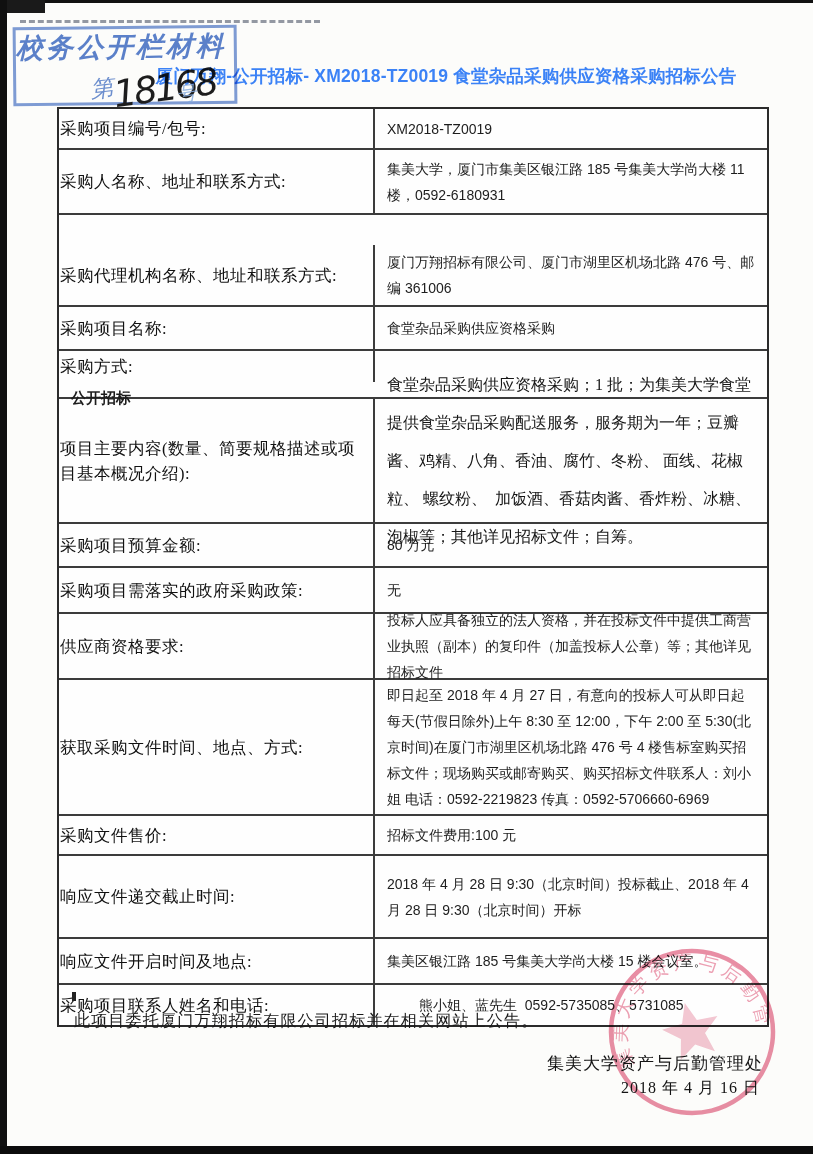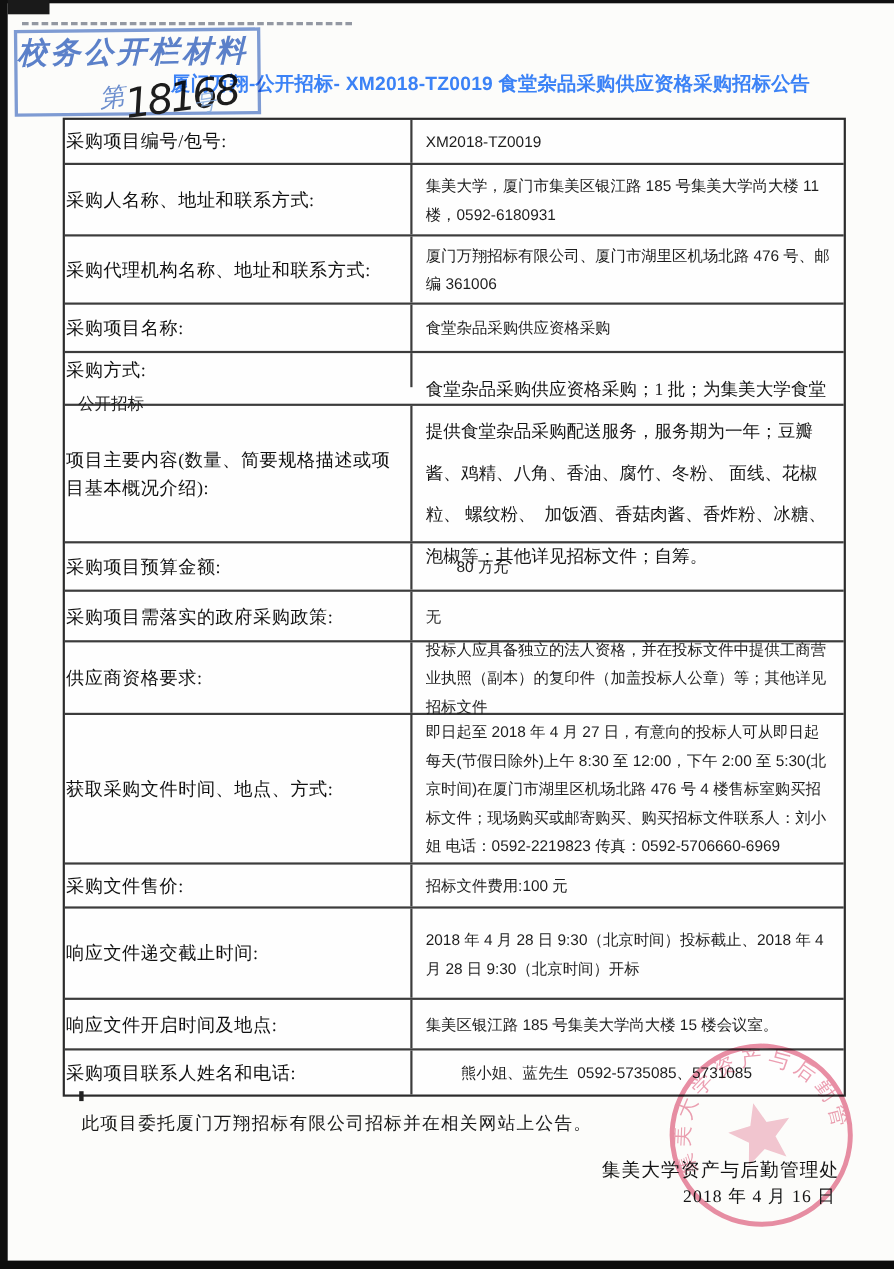"采购代理机构名称、地址和联系方式:" div.trow { margin-top: none -> 30px }
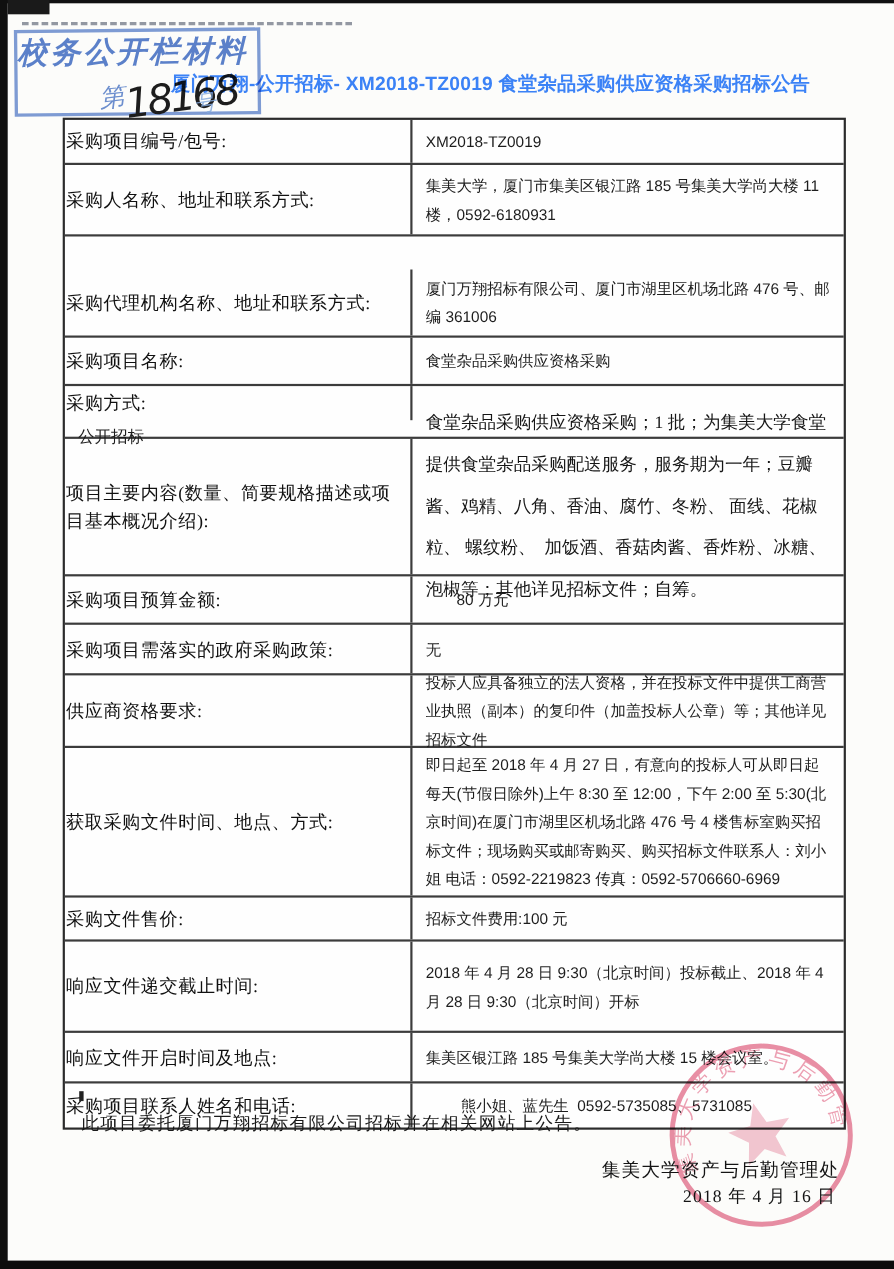"公开招标" .tvalue.bold { font-weight: normal -> bold }
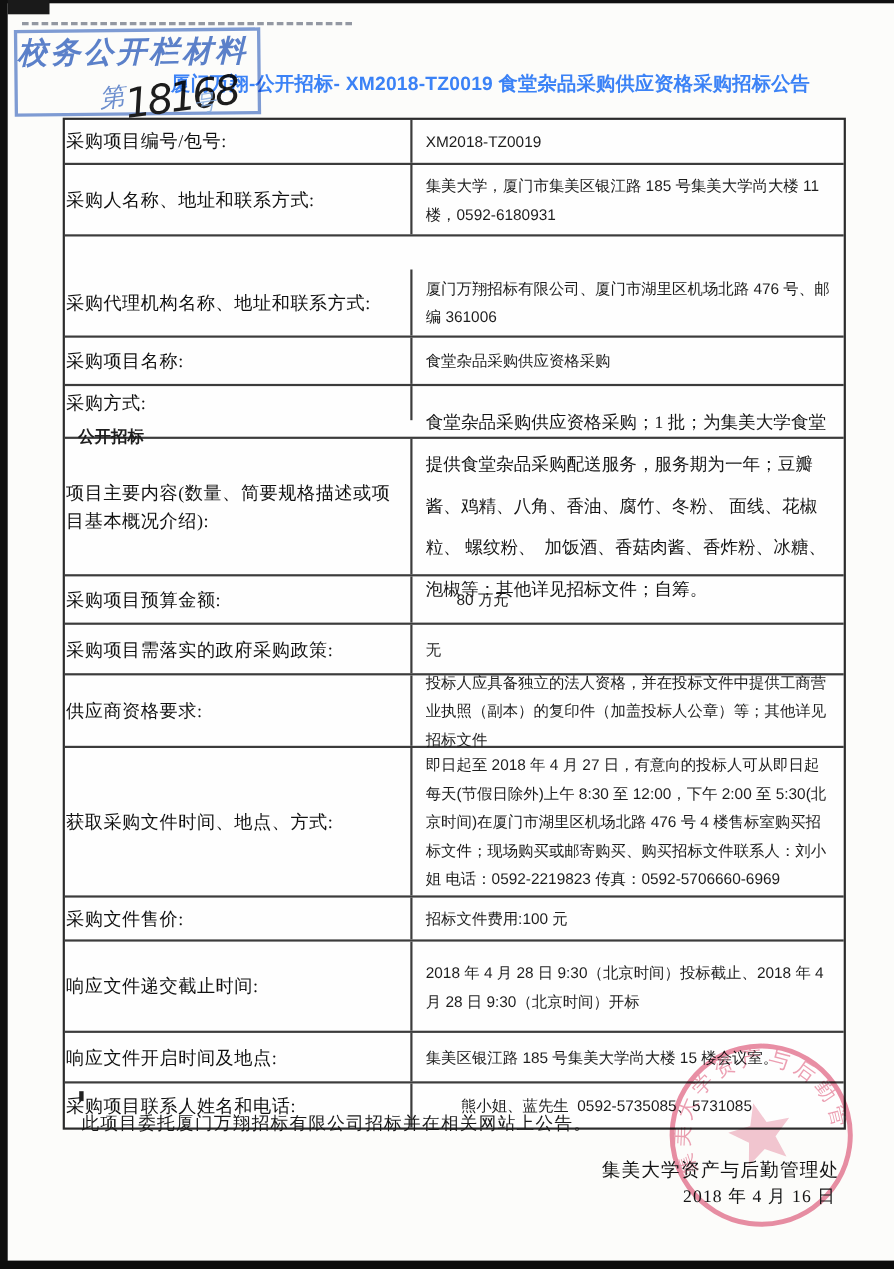"采购项目预算金额:" div.trow { gap: 28px -> none }
